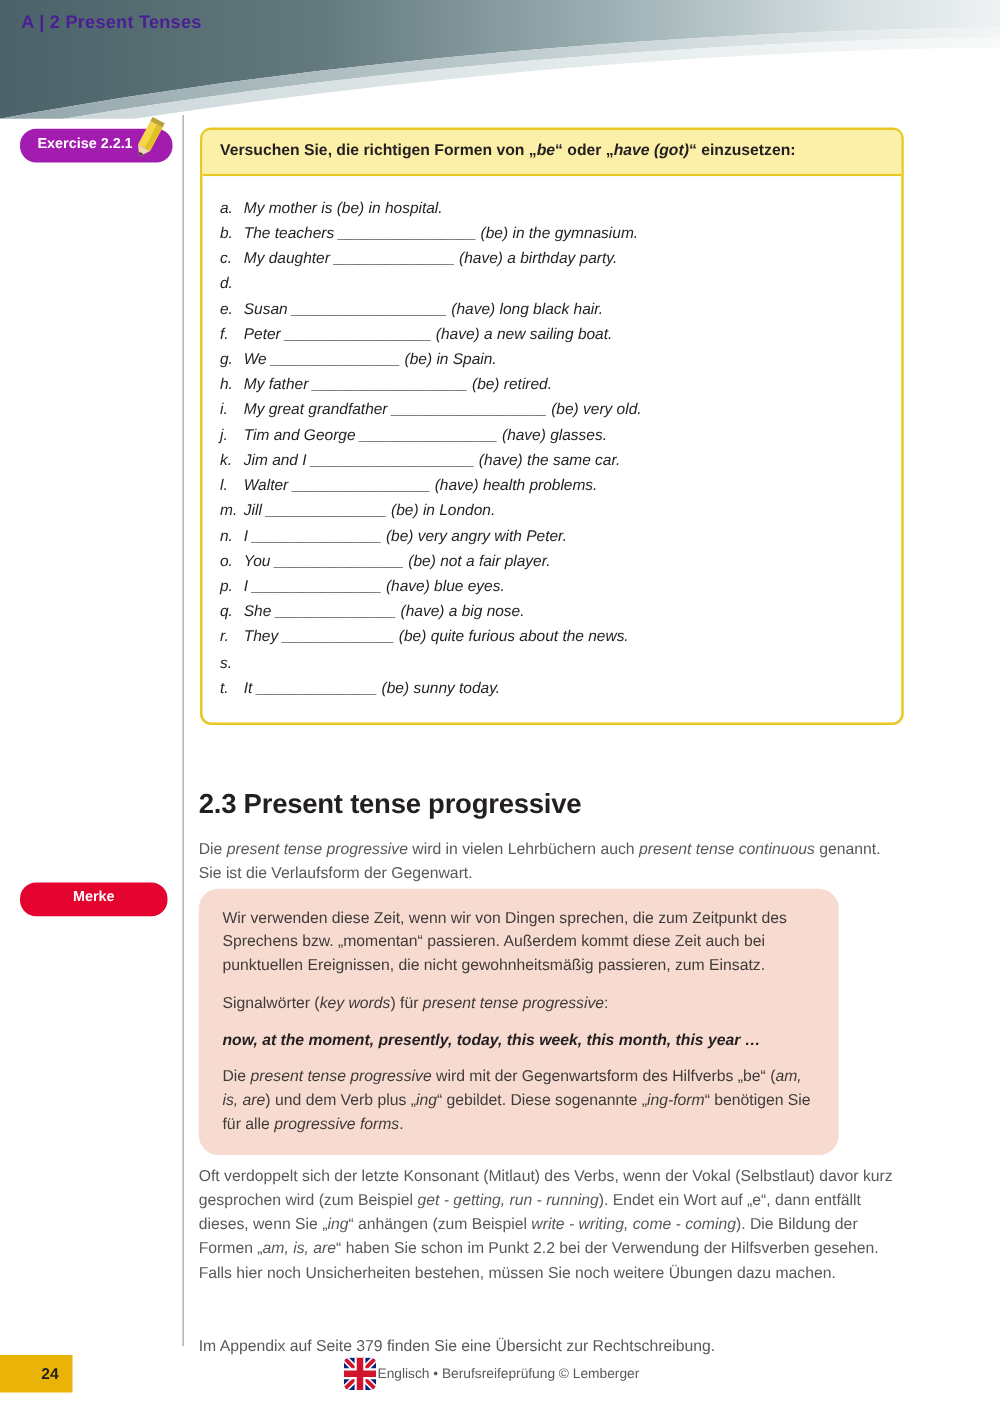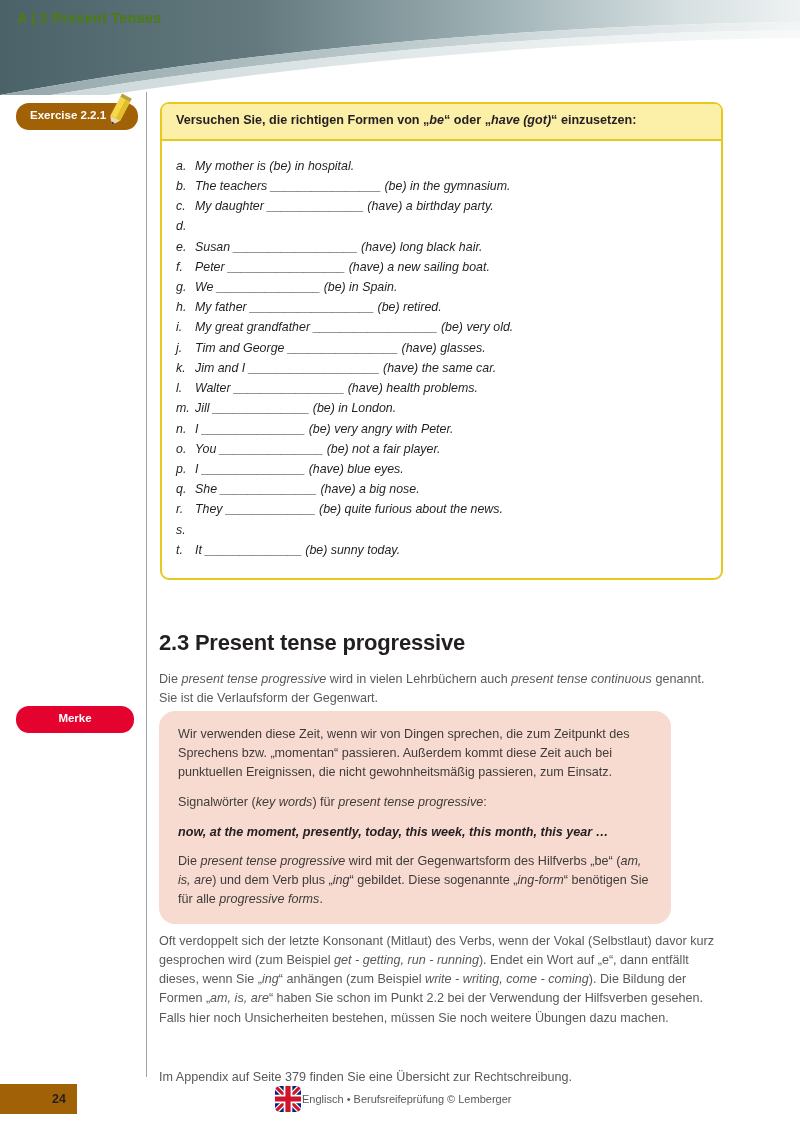"A | 2 Present Tenses" #page-header-title { color: #4d7c0f -> #4c1d95 }
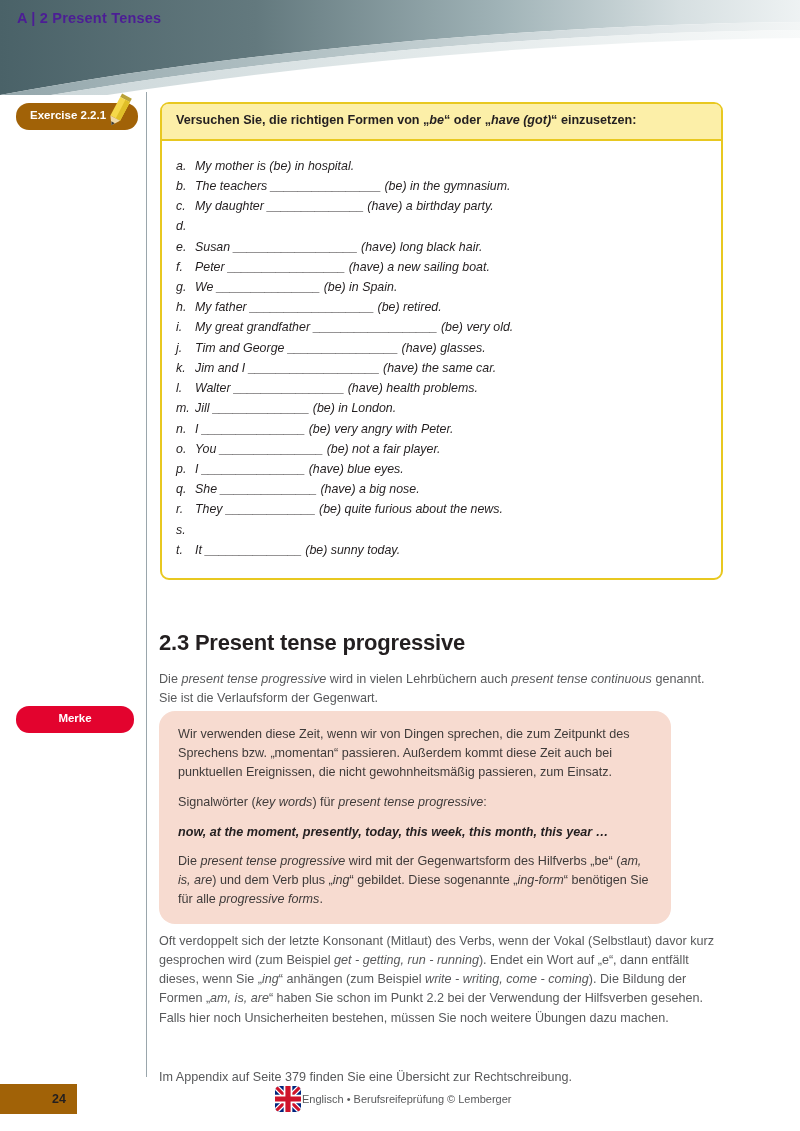"Exercise 2.2.1" #exercise-tab { background: #a16207 -> #a21caf }
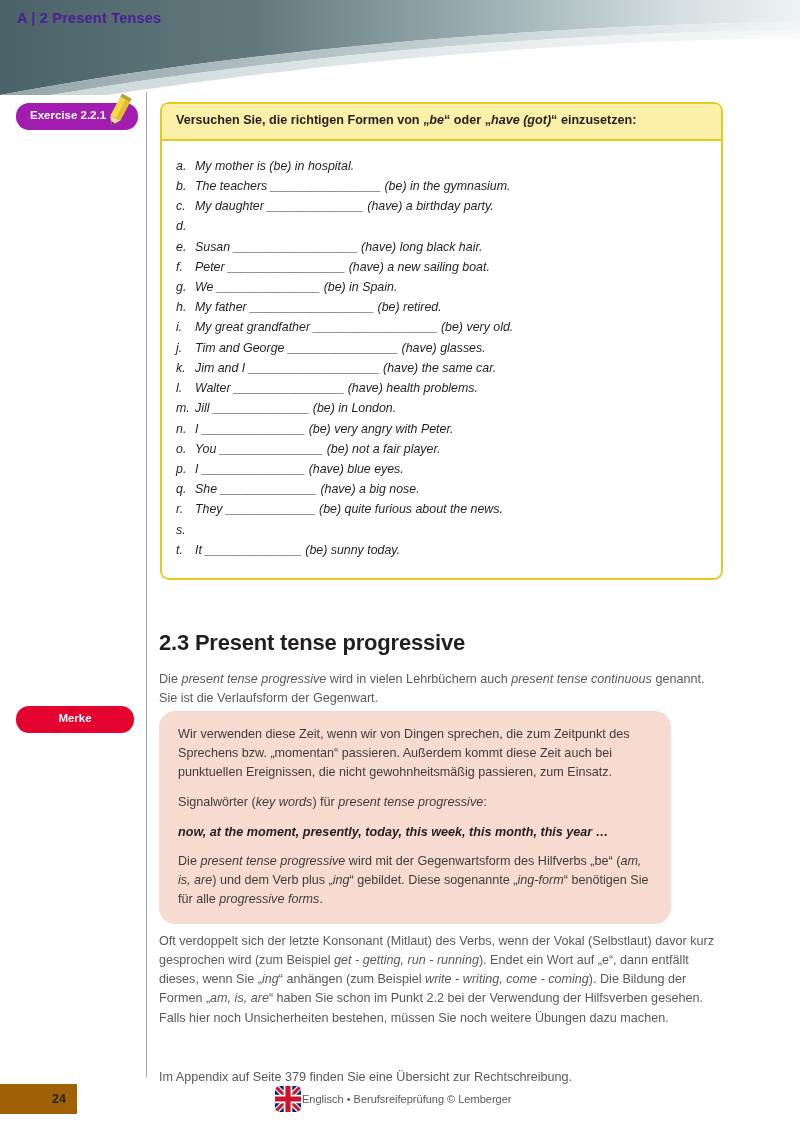"24" #page-number-box { background: #a16207 -> #eab308; width: 77px -> 58px }
